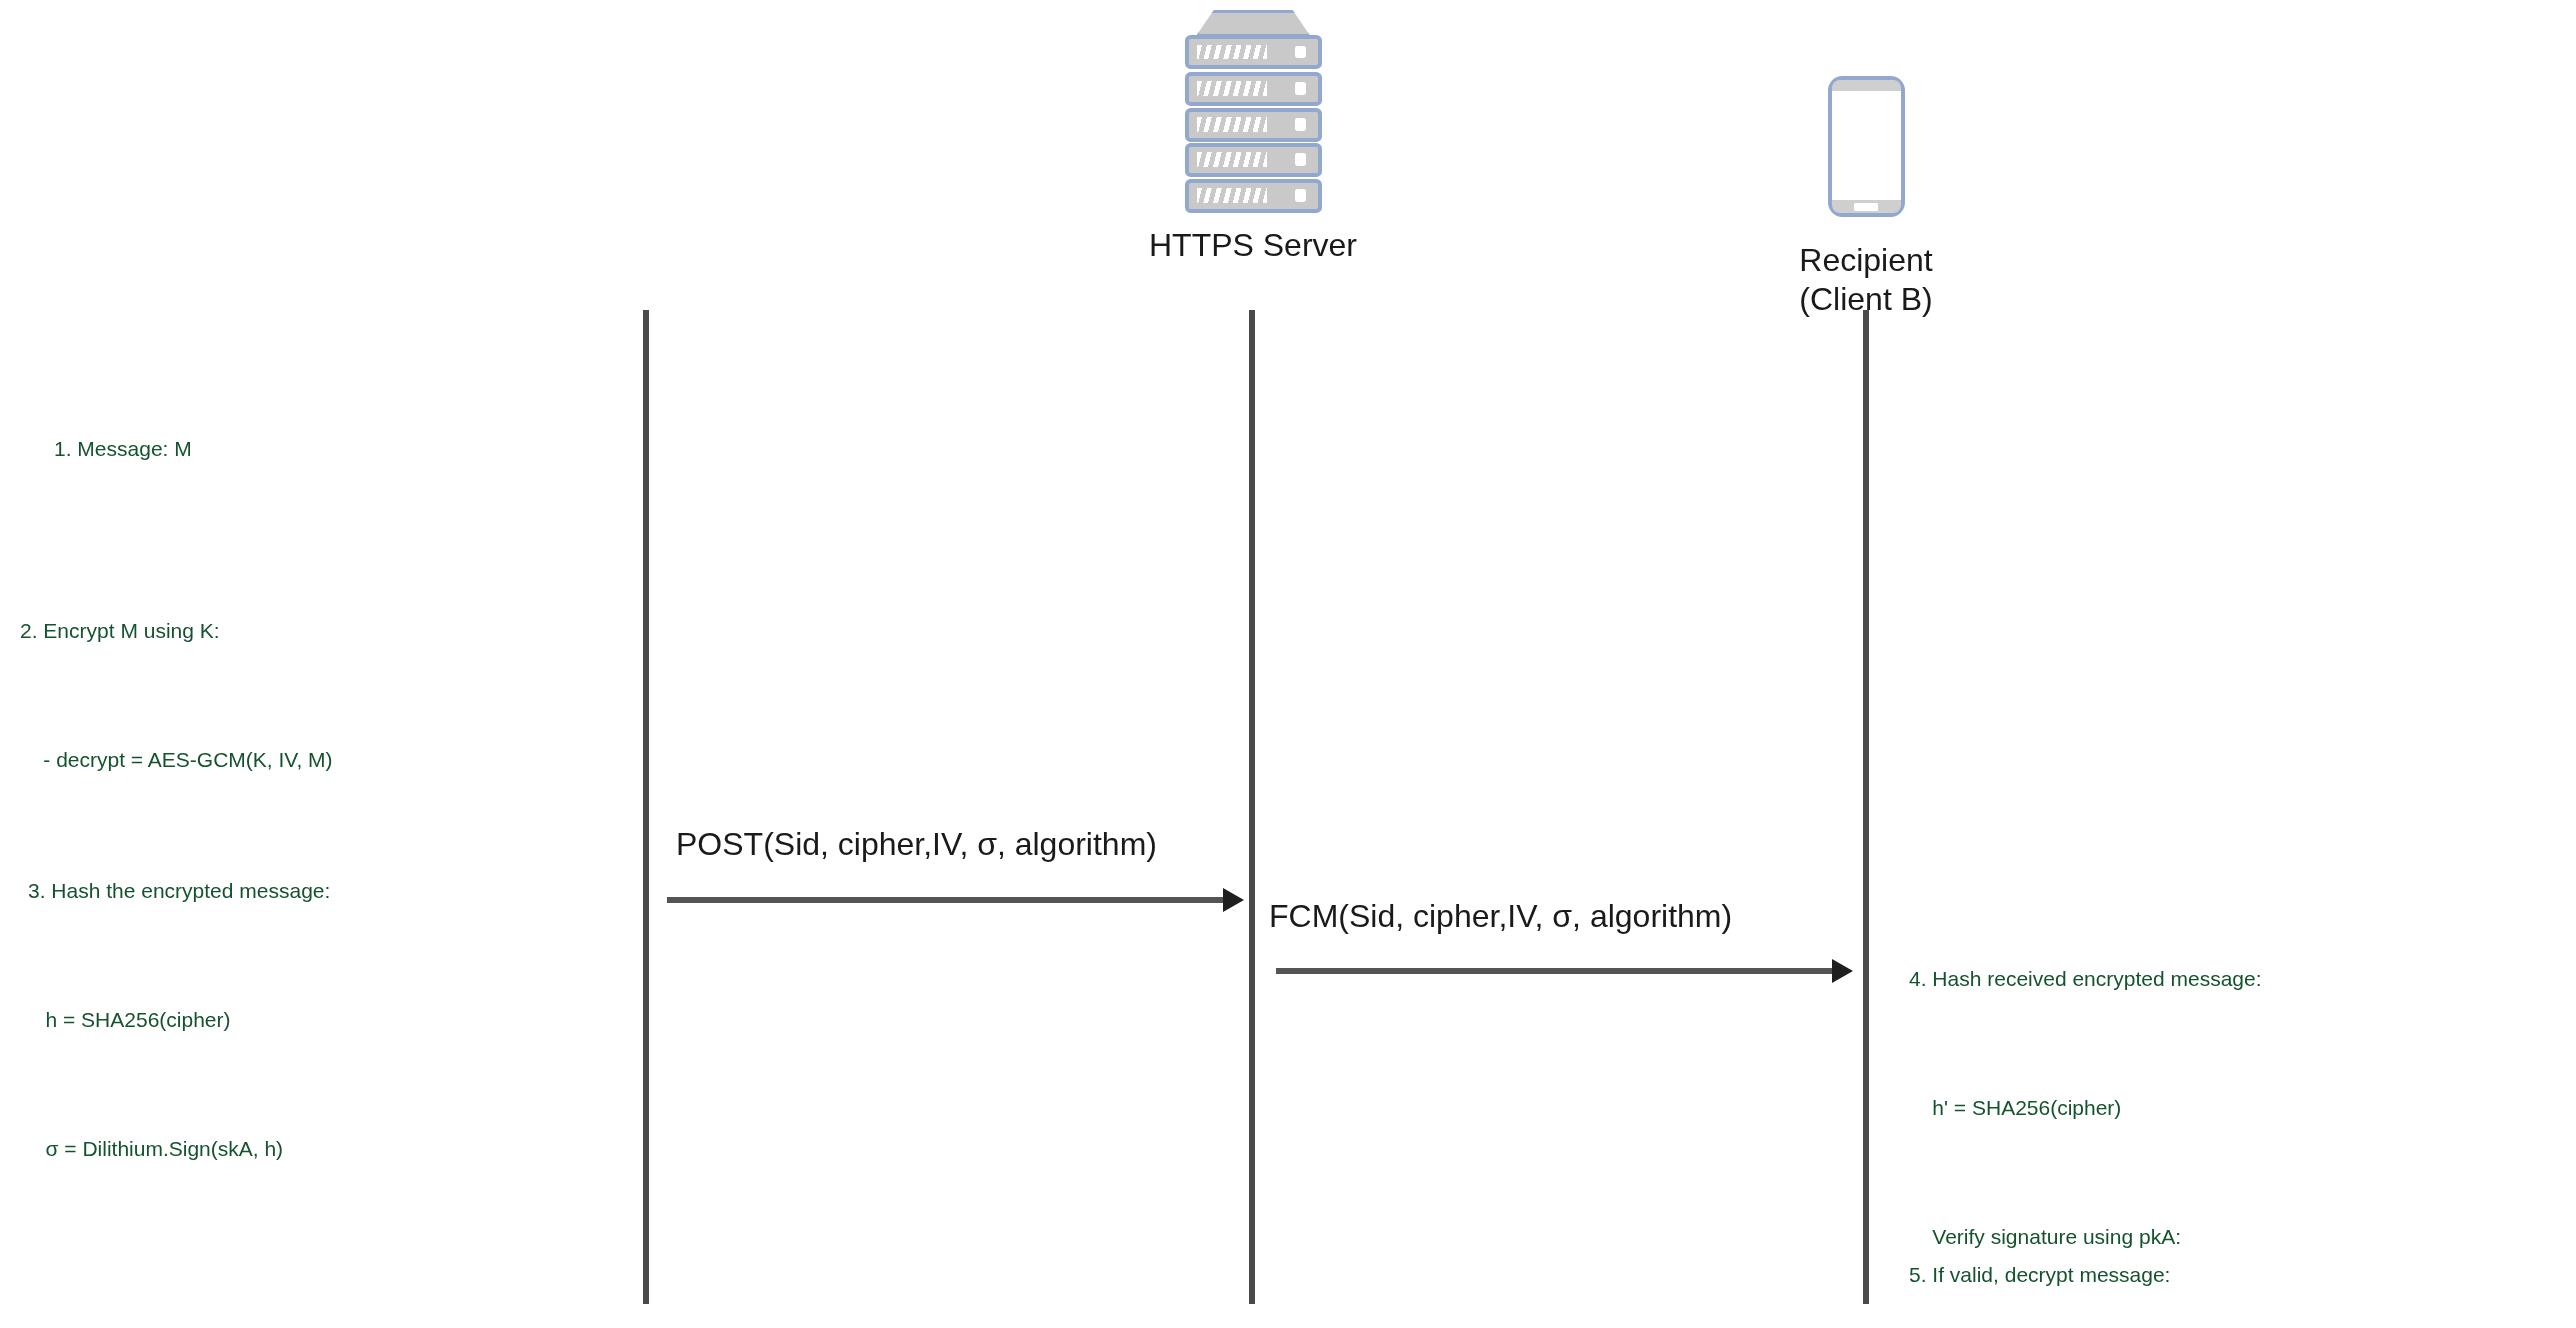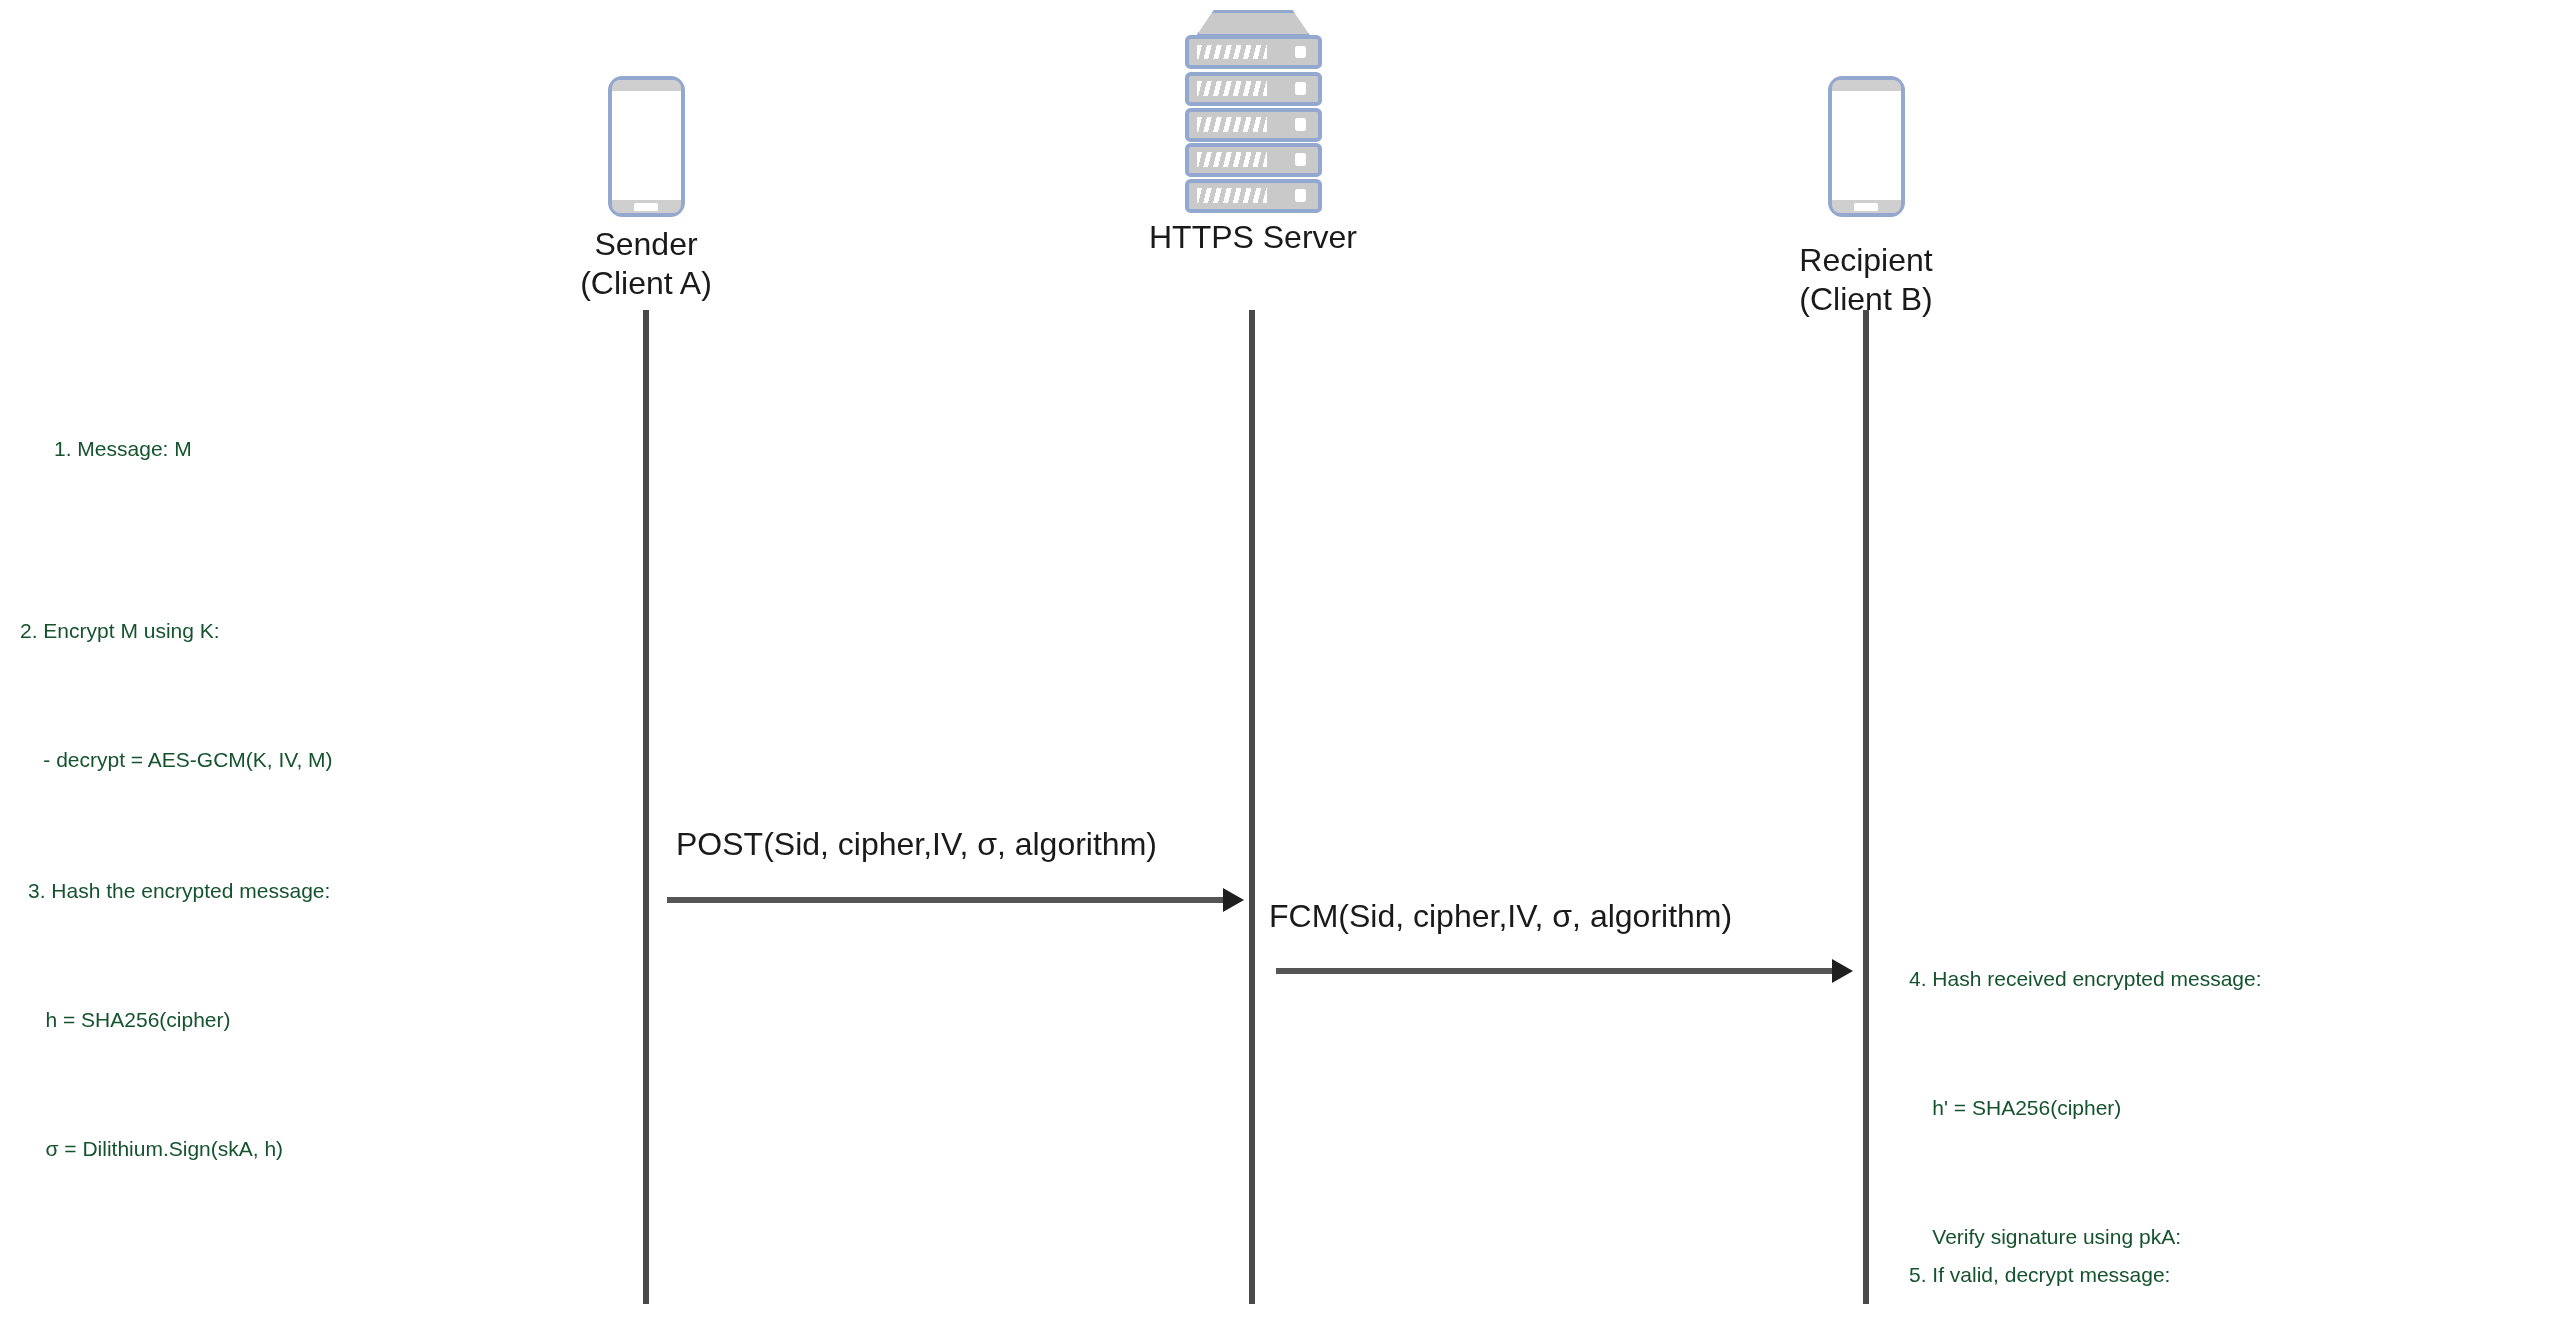"Sender" div.actor { html: <div> <div> <div></div> <div></div> <div></div> </div> <div>Sender</div> <div>(Client A)</div> </div> -> none }
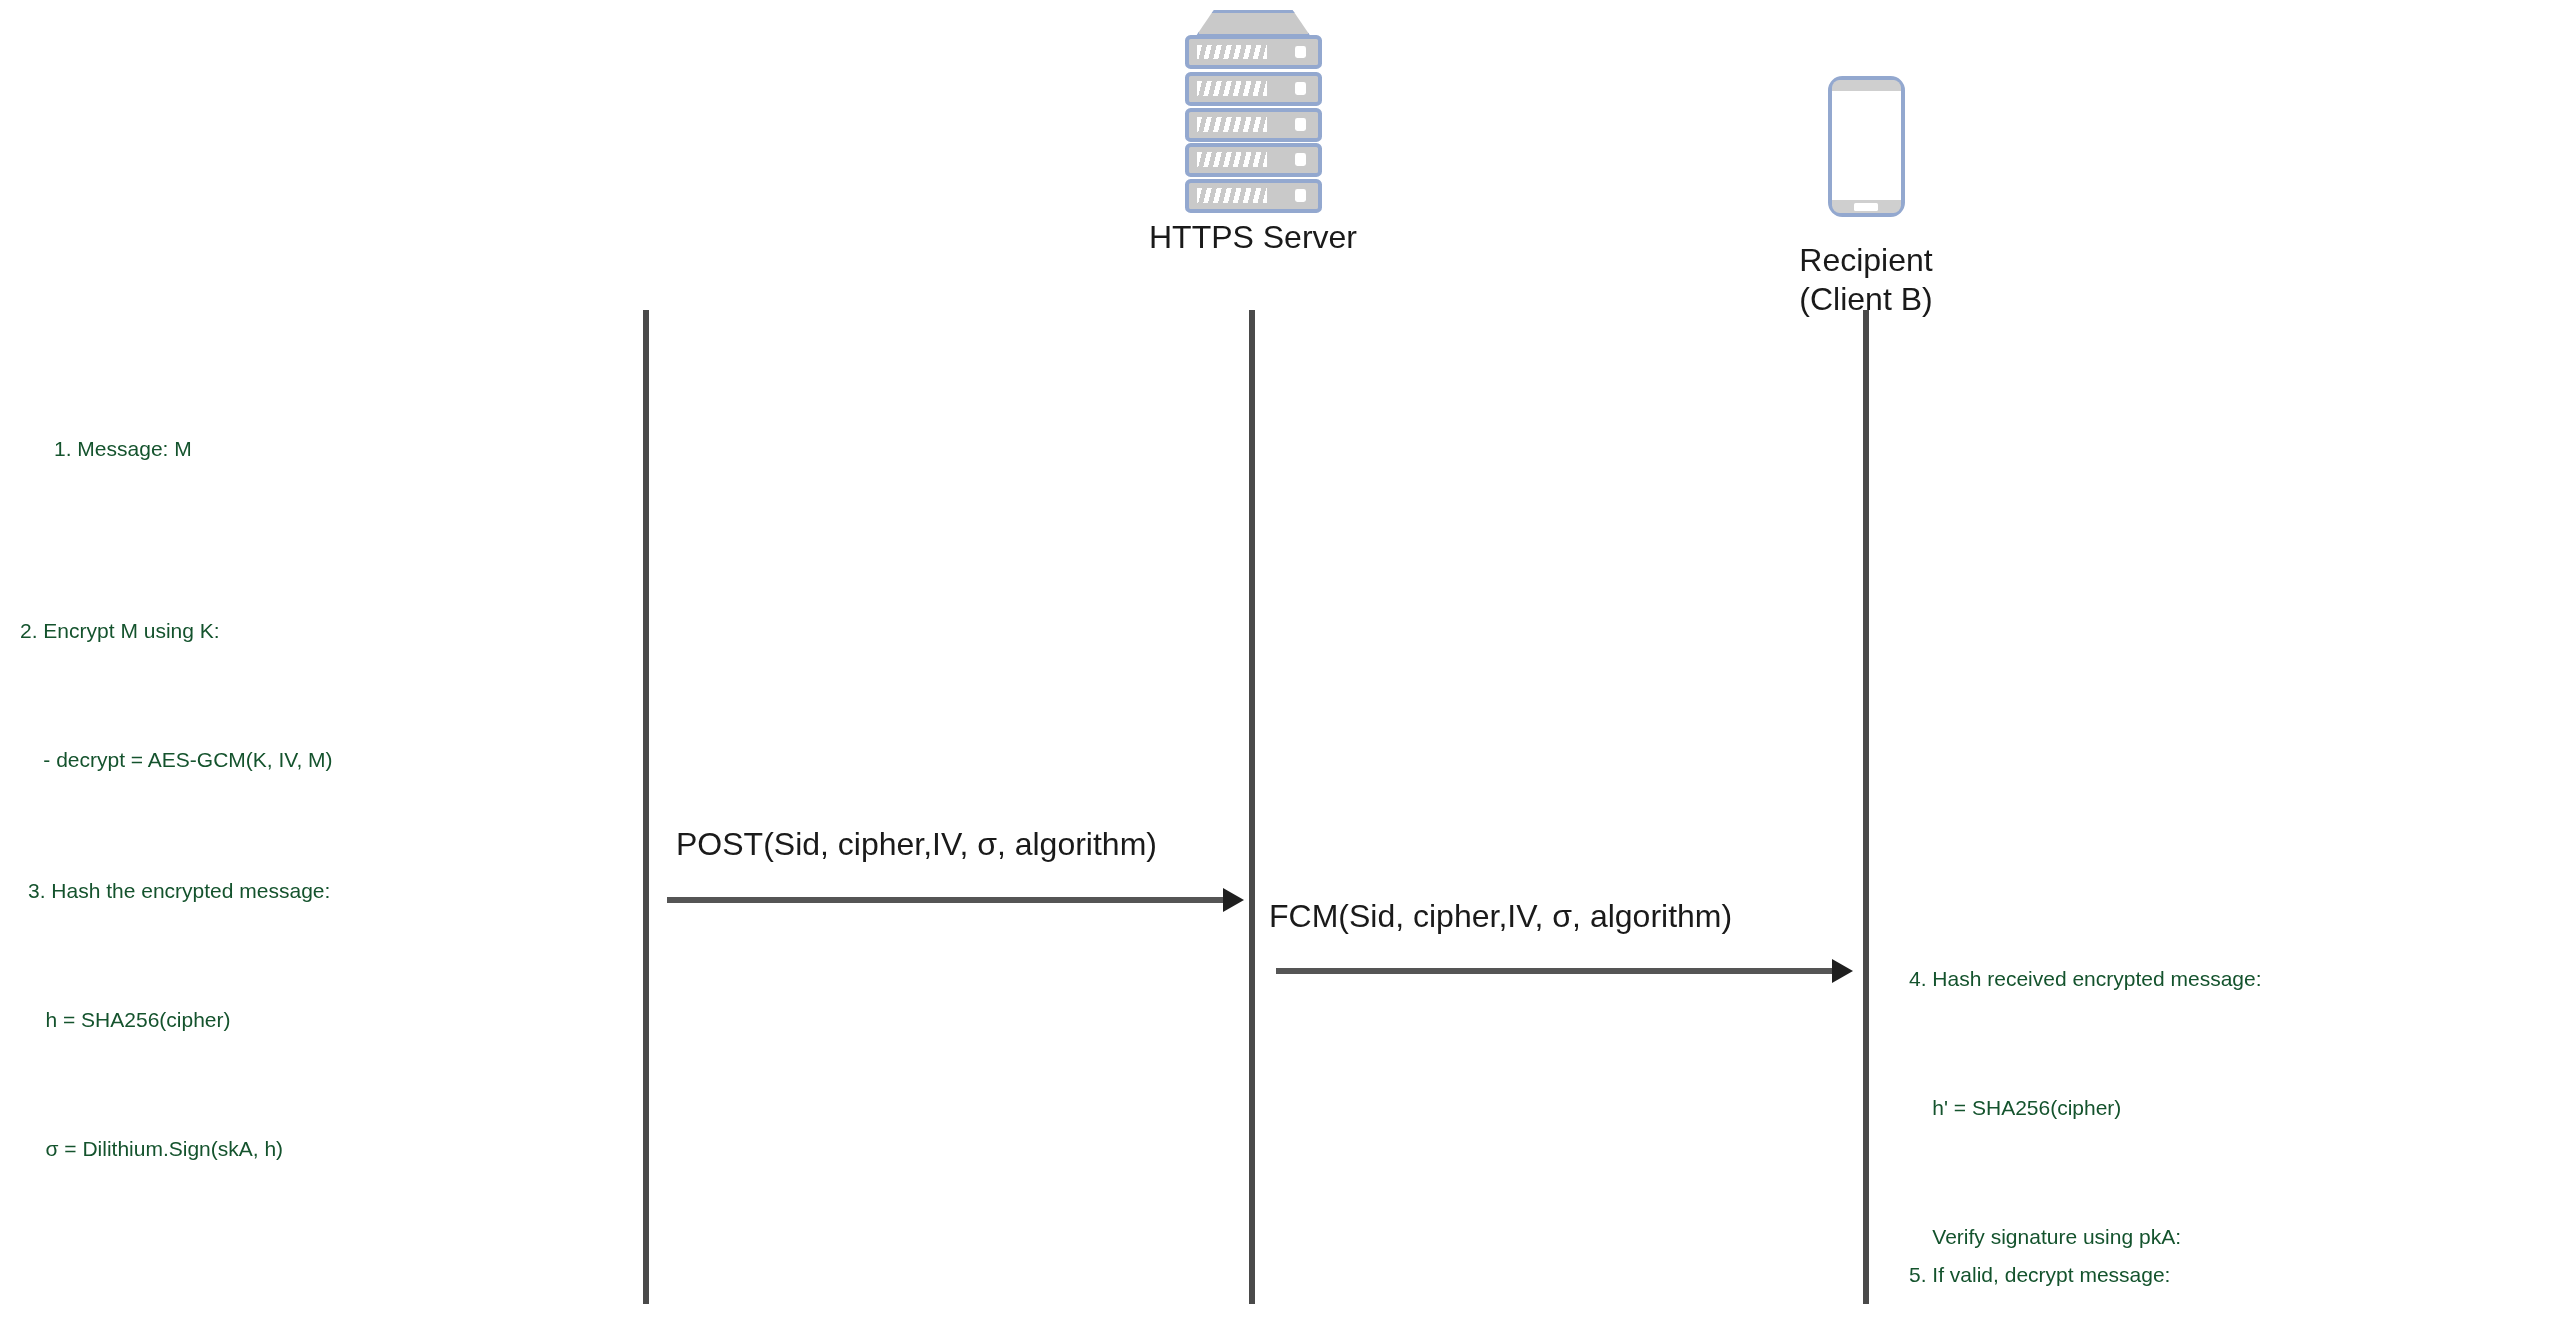"HTTPS Server" div.actor-label { margin-top: 0 -> 8px }
